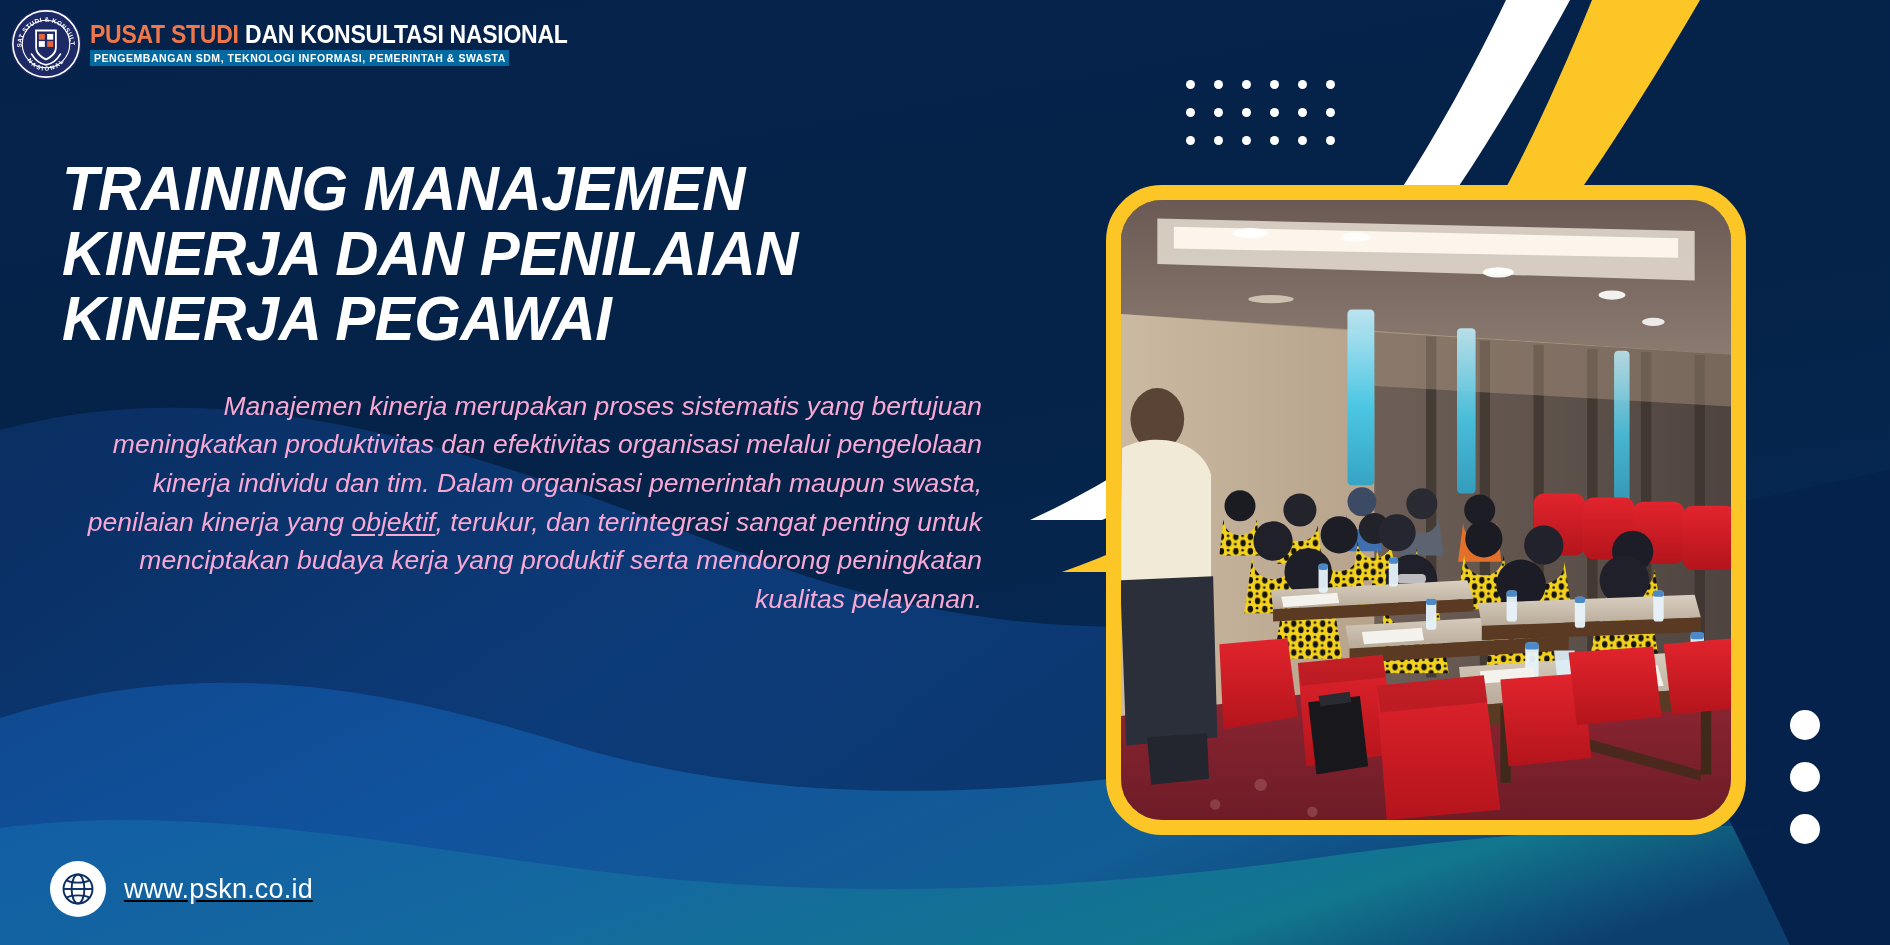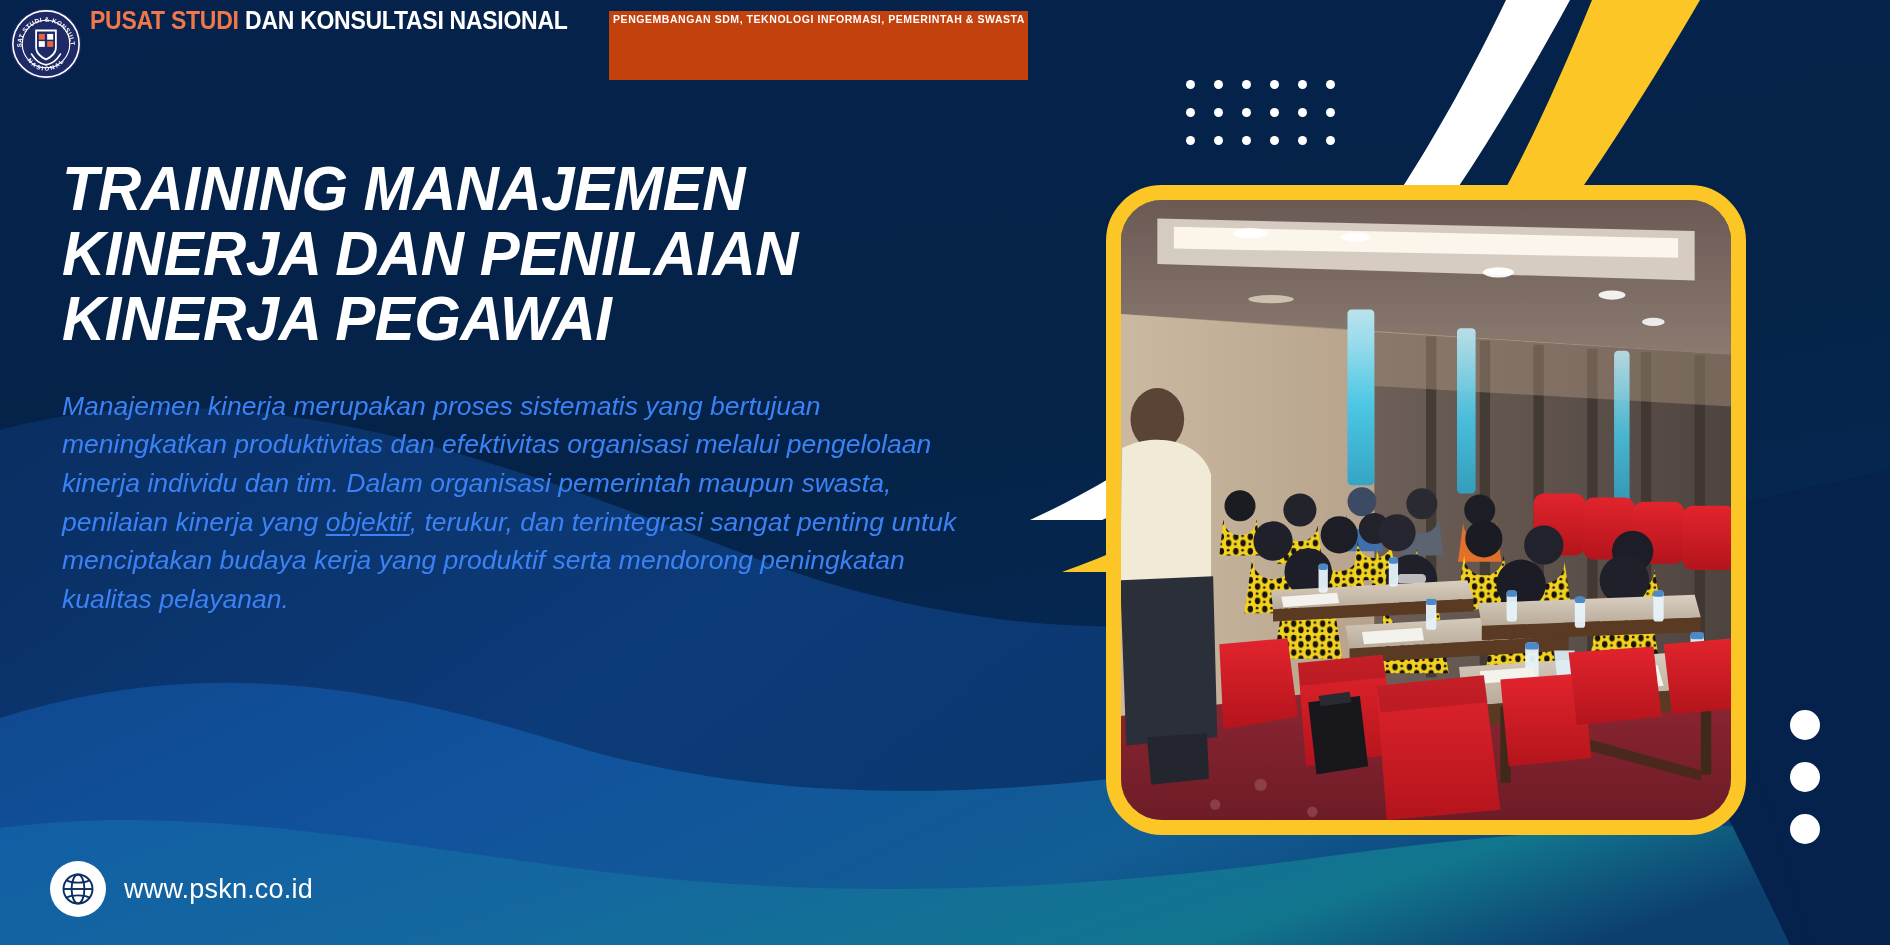"PUSAT STUDI DAN KONSULTASI NASIONAL" .logo-text { flex-direction: row -> column }
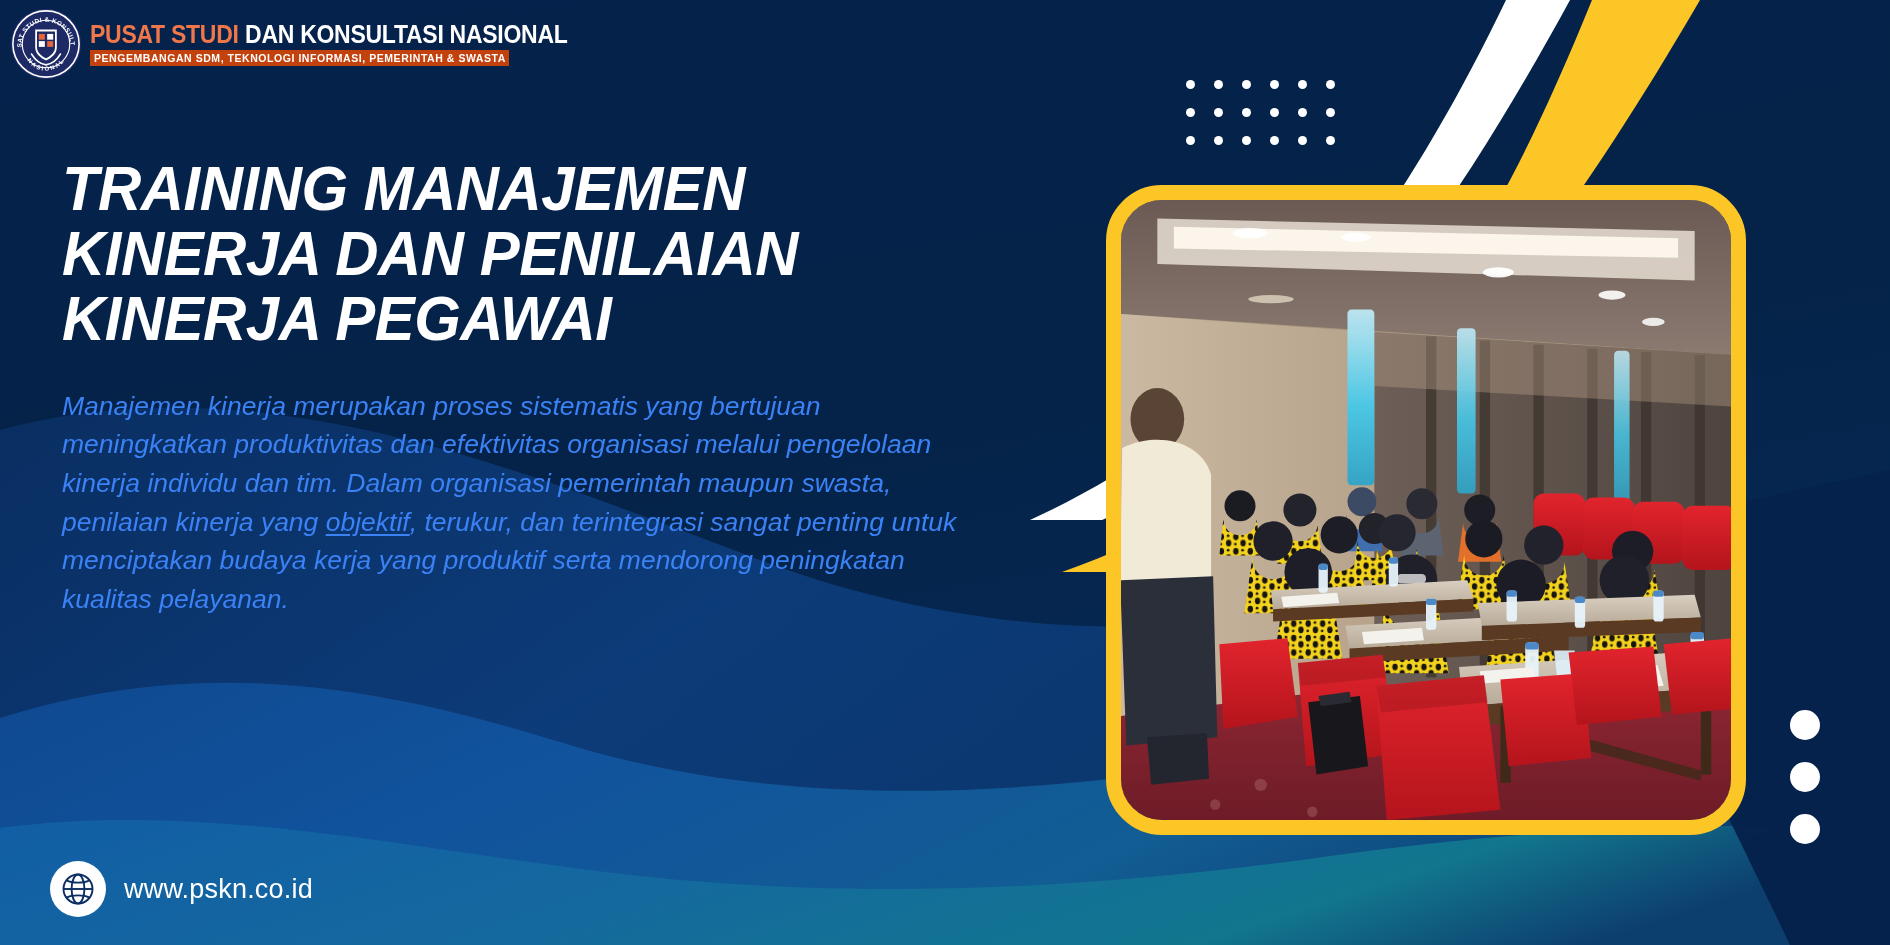"PENGEMBANGAN SDM, TEKNOLOGI INFORMASI," .logo-sub1 { background: #c2410c -> #0369a1 }
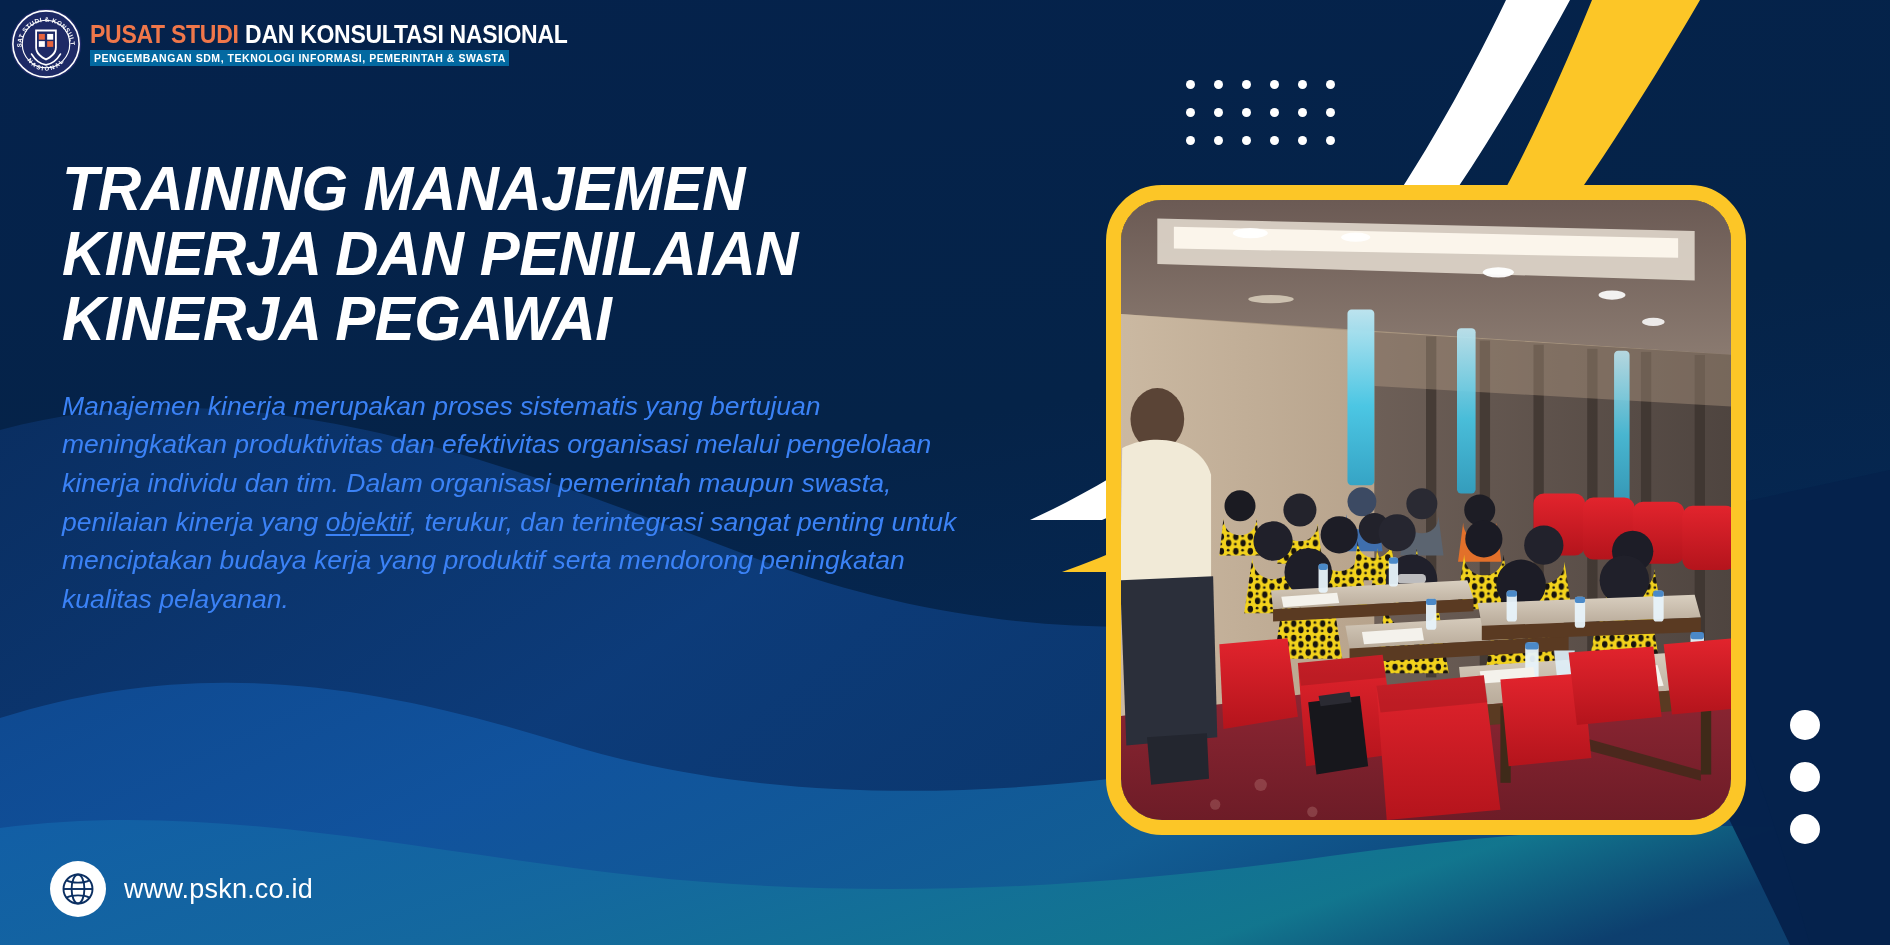"Manajemen kinerja merupakan proses" .body-copy { color: #3b82f6 -> #f9a8d4; text-align: none -> right }
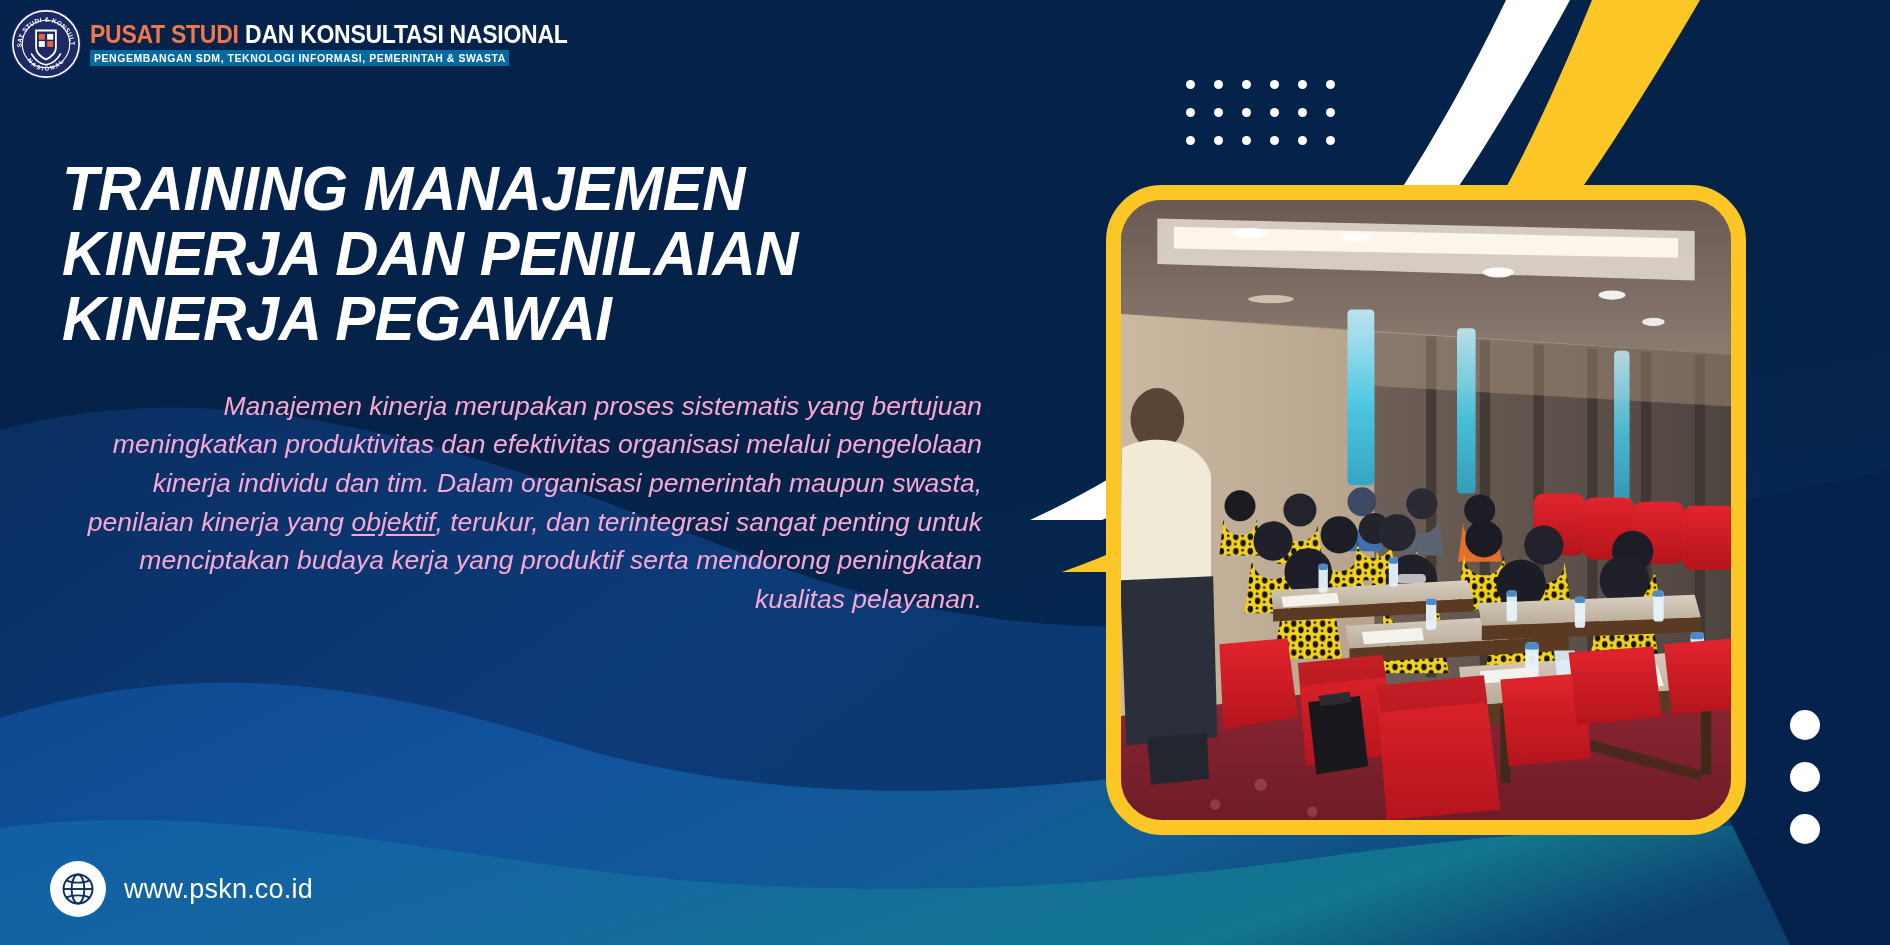"www.pskn.co.id" .contacts { text-decoration: none -> underline }
